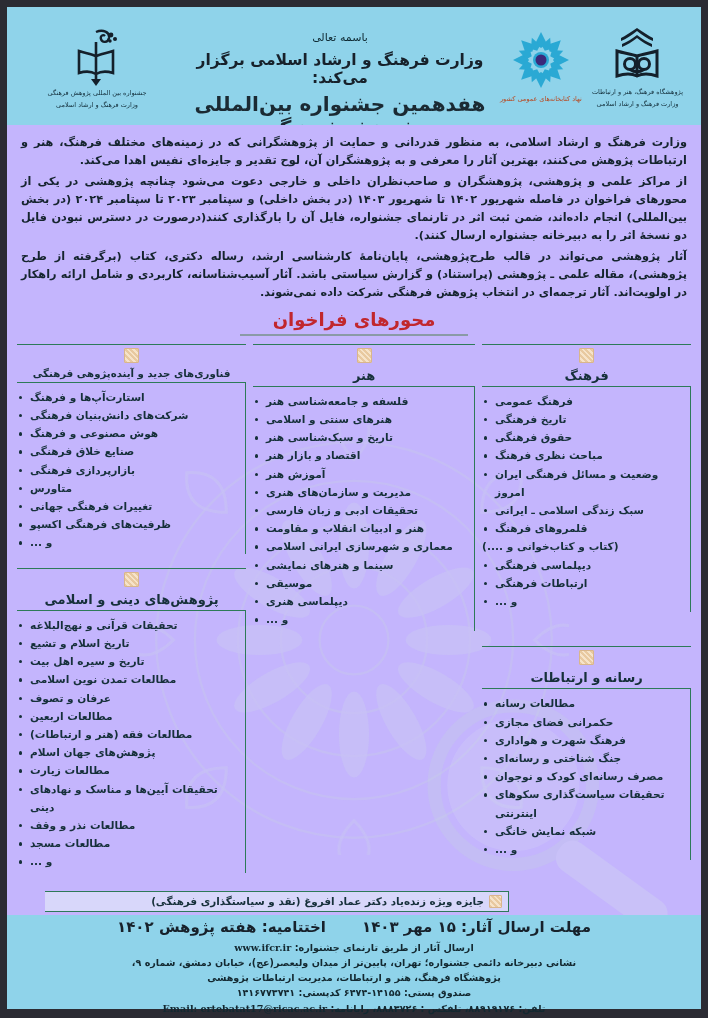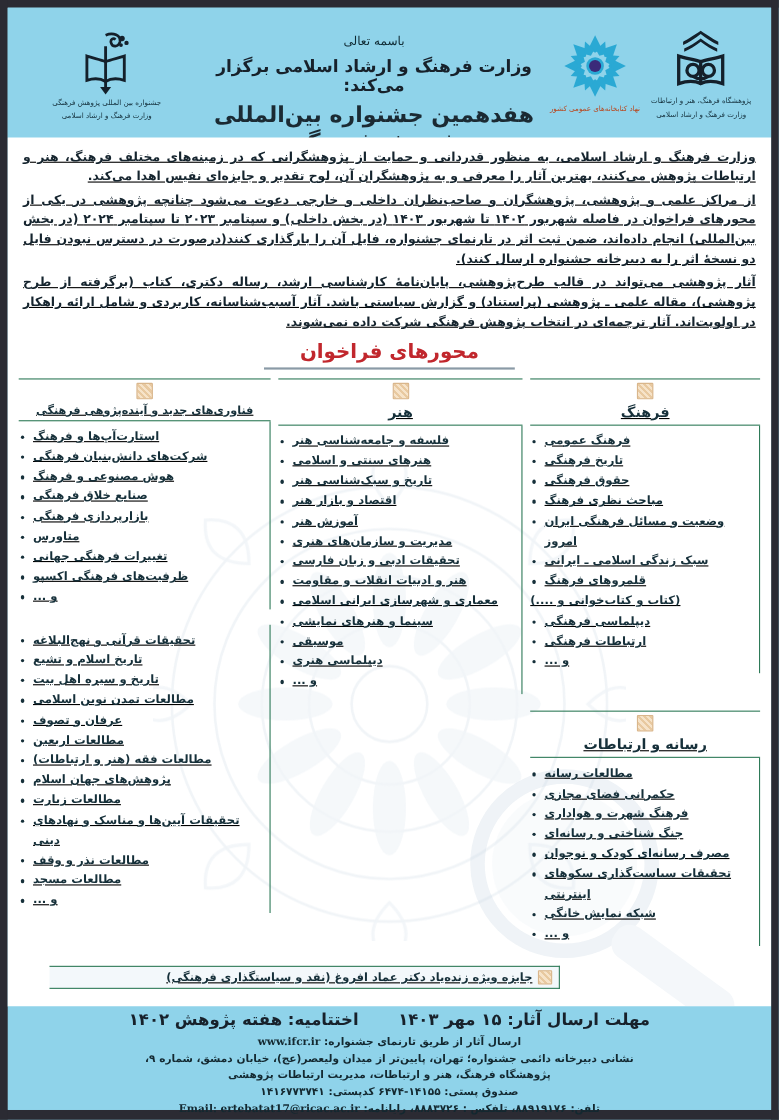"وزارت فرهنگ و ارشاد اسلامی،" .body-panel { background: #ffffff -> #c4b5fd; text-decoration: underline -> none }
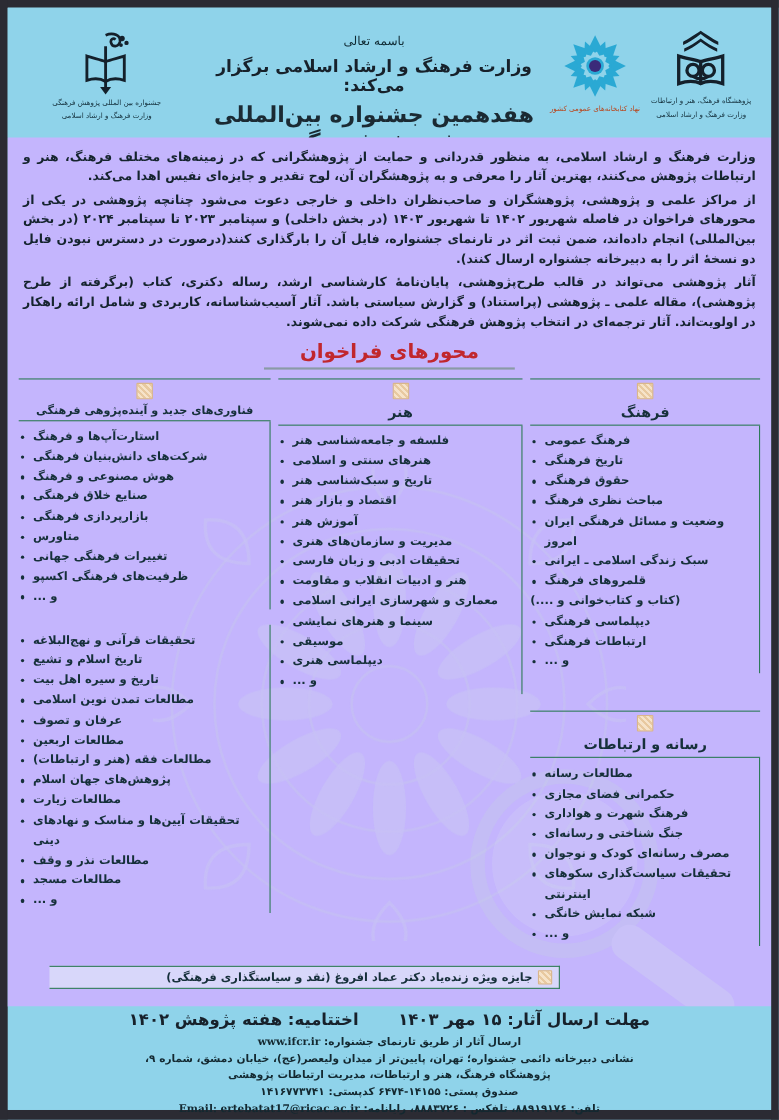"پژوهش‌های دینی و اسلامی" div.sec-head { html: none -> <div> <span></span> <span>پژوهش‌های دینی و اسلامی</span> </div> }
